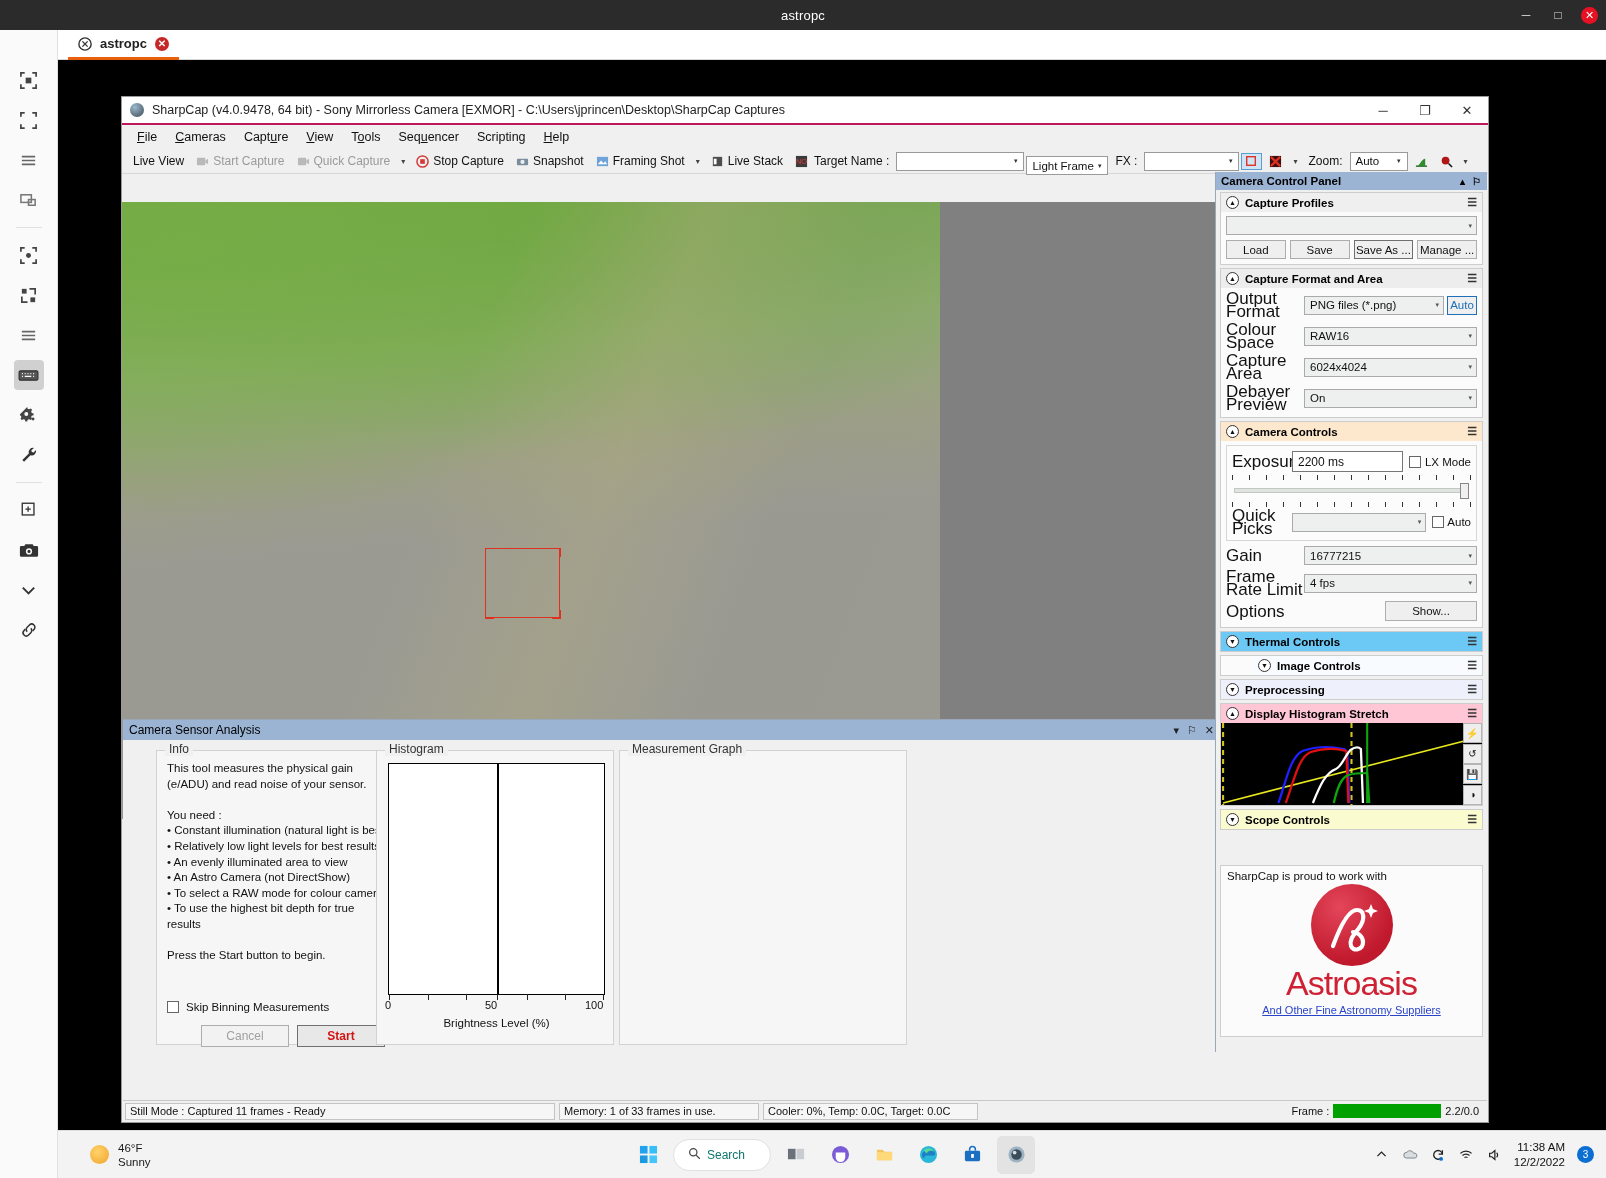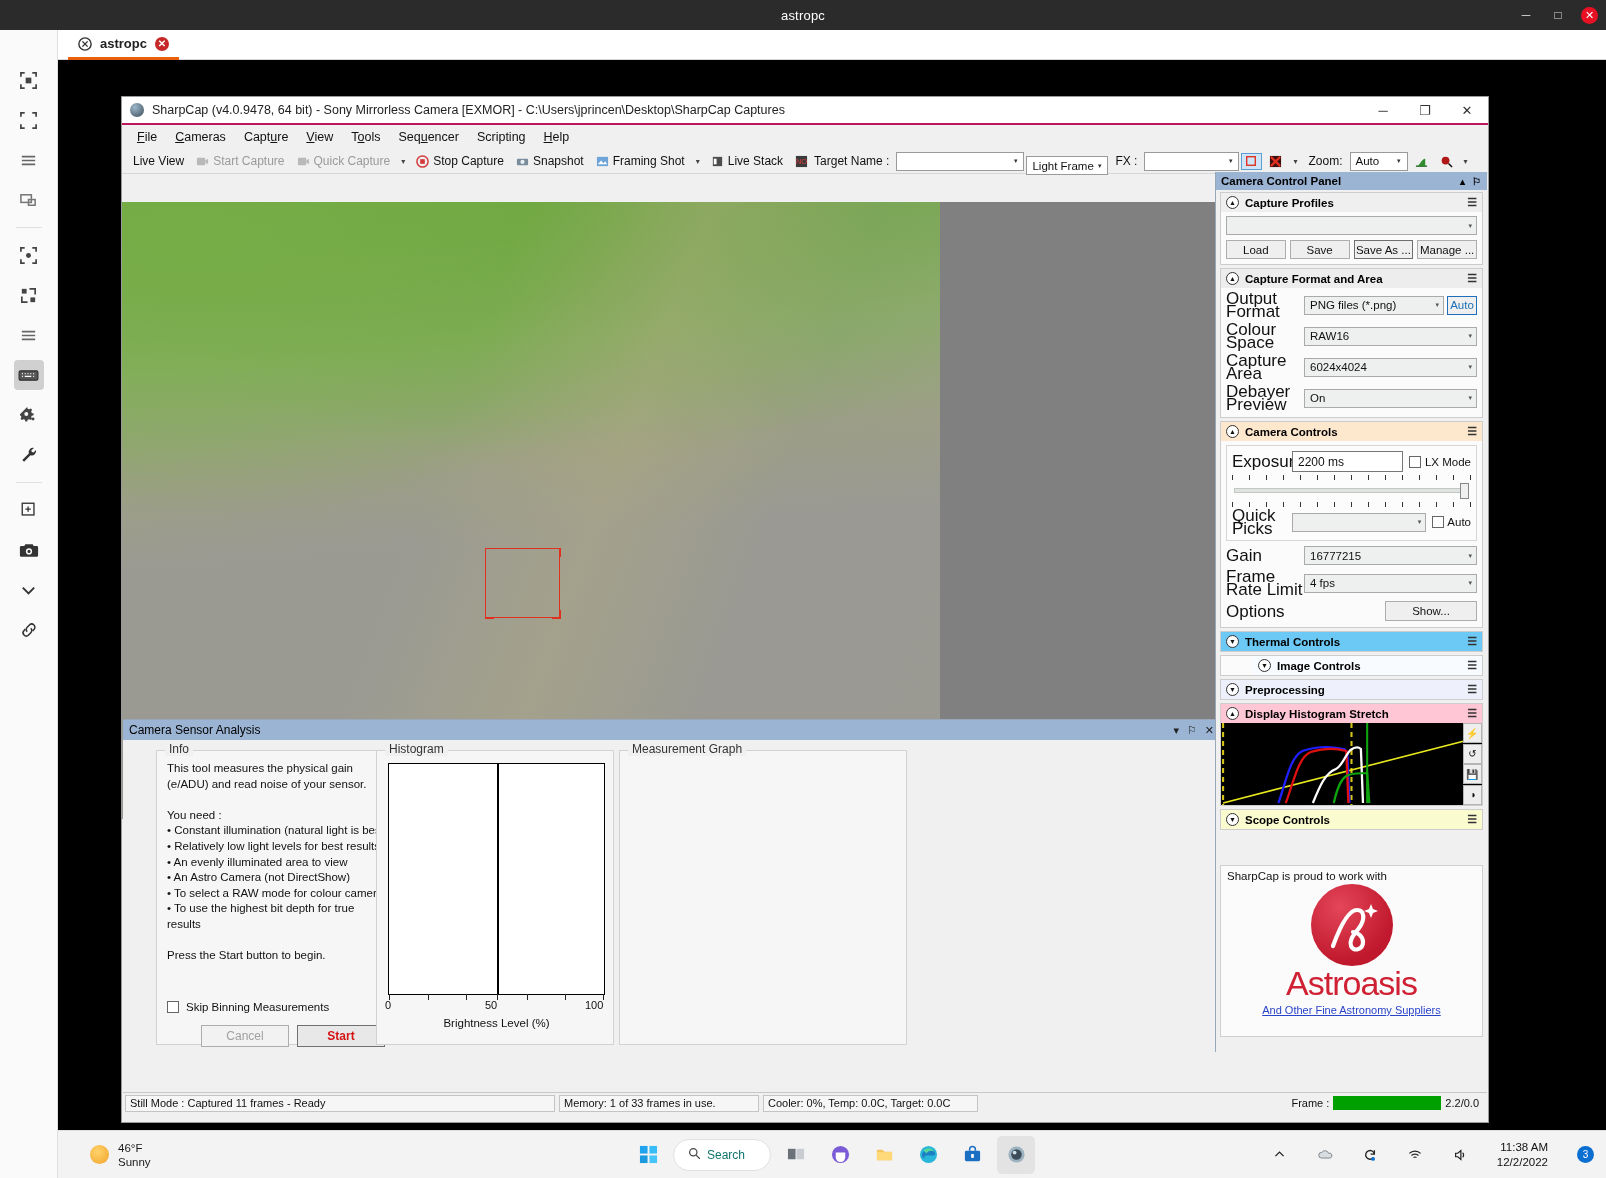"Still Mode : Captured 11" #statusbar { bottom: 9px -> 1px }
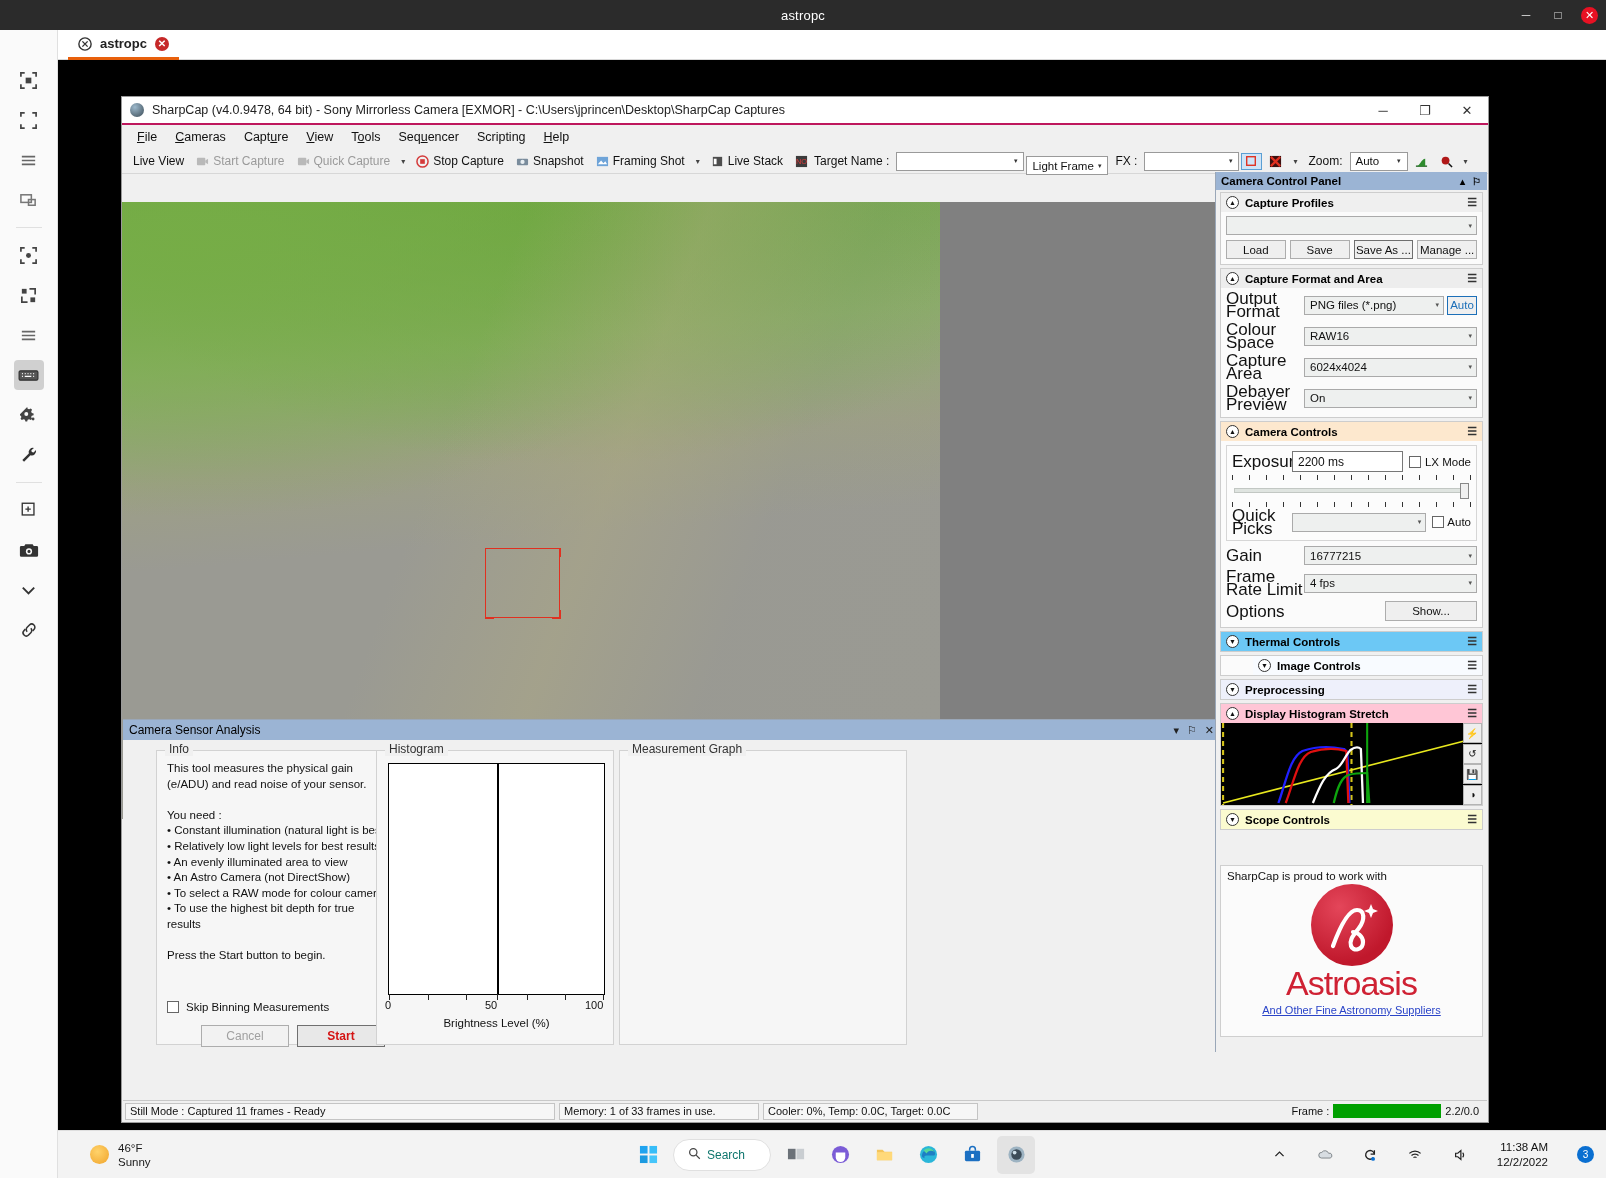"11:38 AM" #tb-right { gap: 29px -> 12px }
